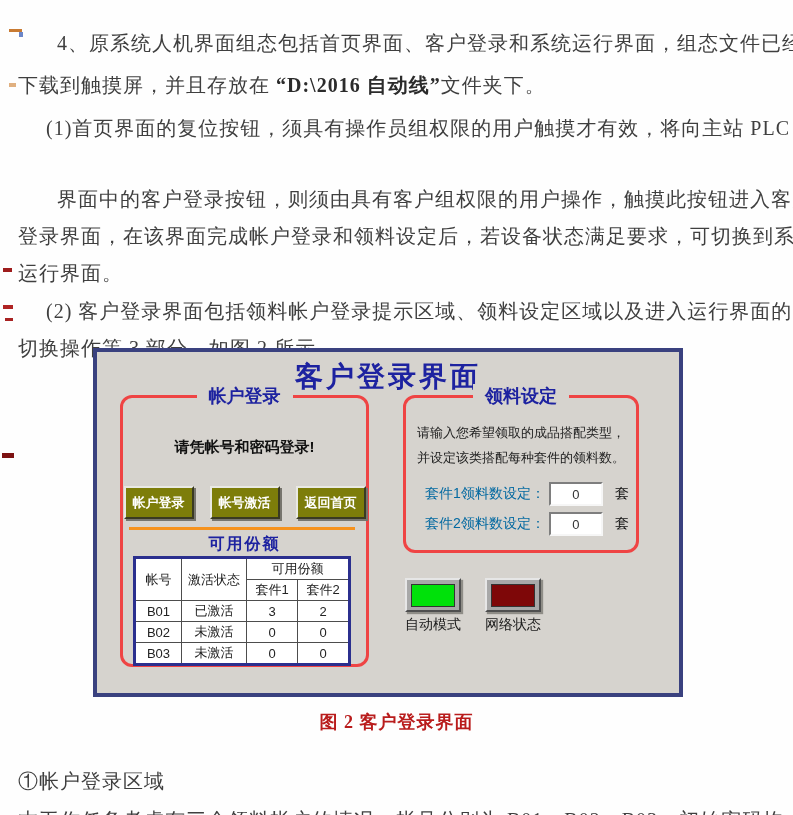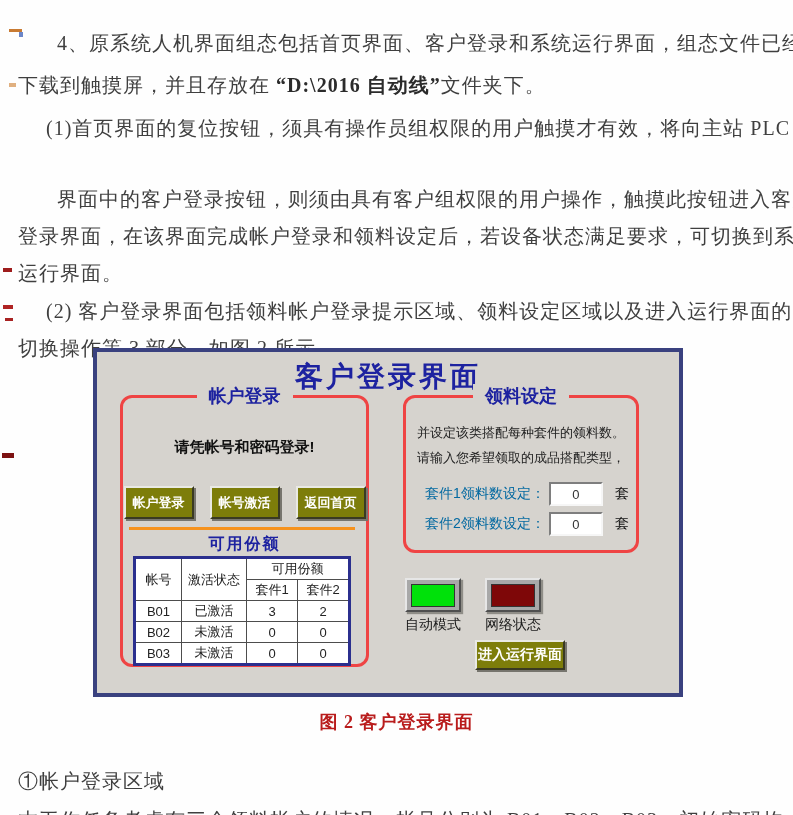"并设定该类搭配每种套件的领料数。" div { order: before "请输入您希望领取的成品搭配类型，" -> after "请输入您希望领取的成品搭配类型，" }
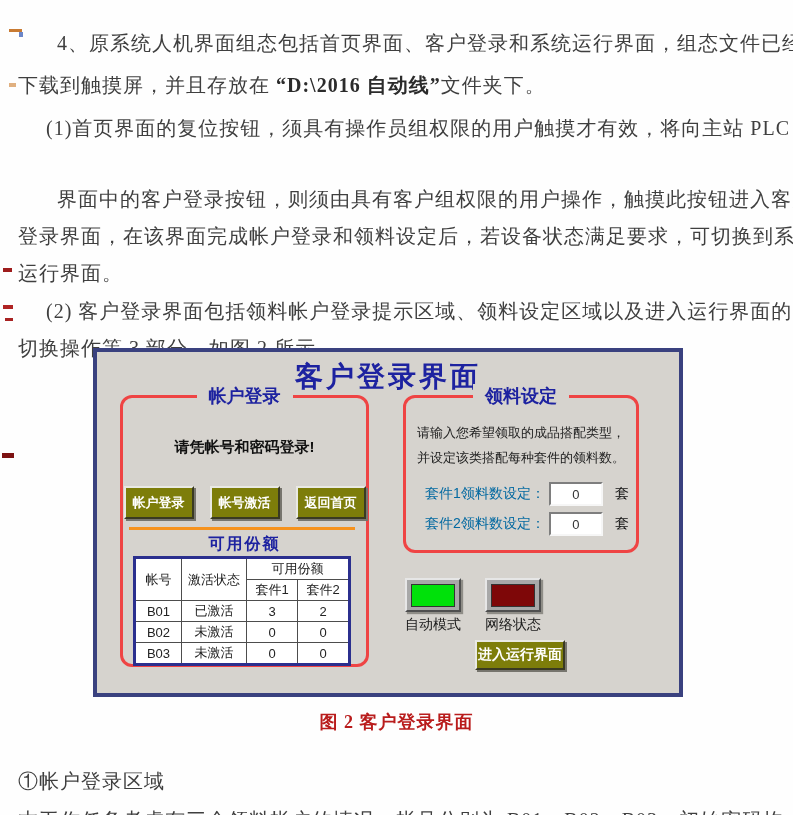"进入运行界面" div.enter-btn { html: <div>进入运行界面</div> -> none }
